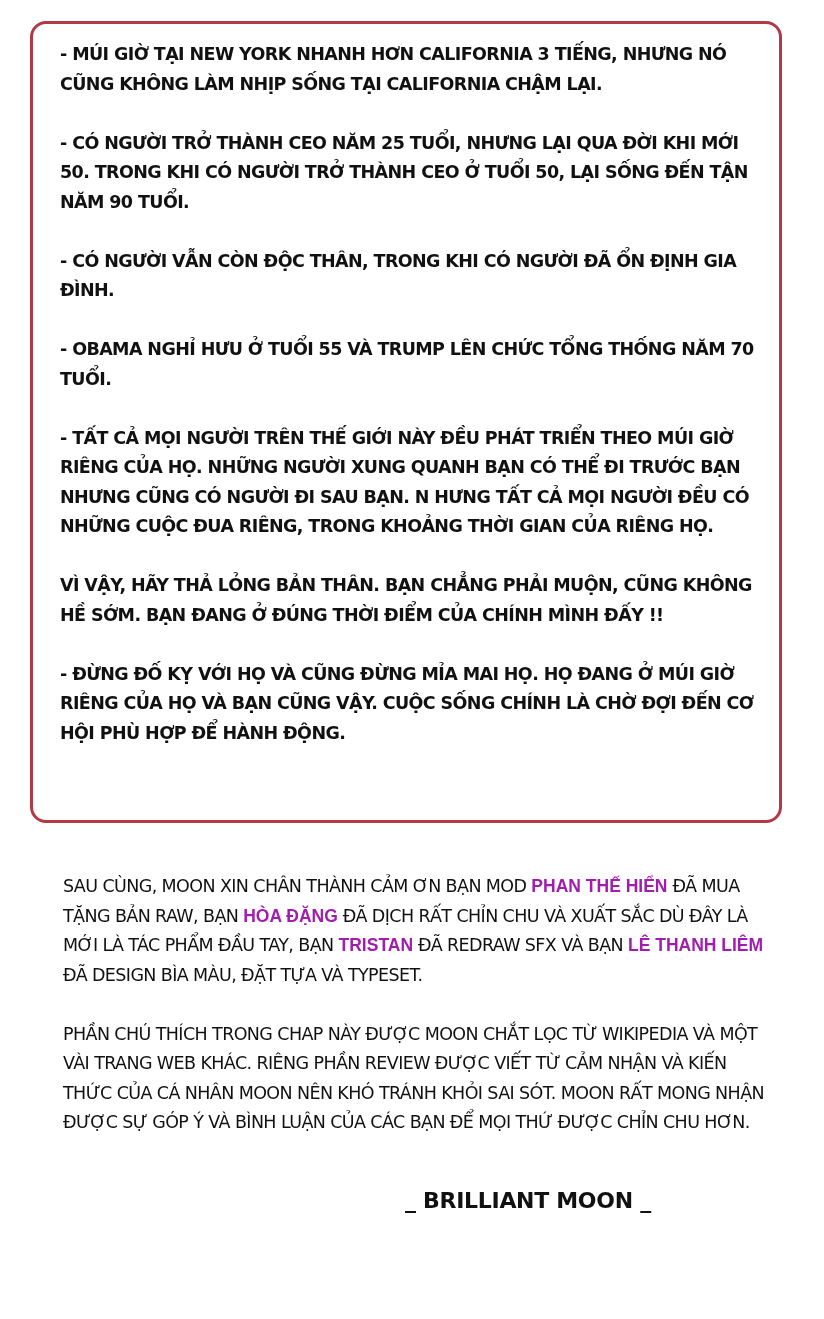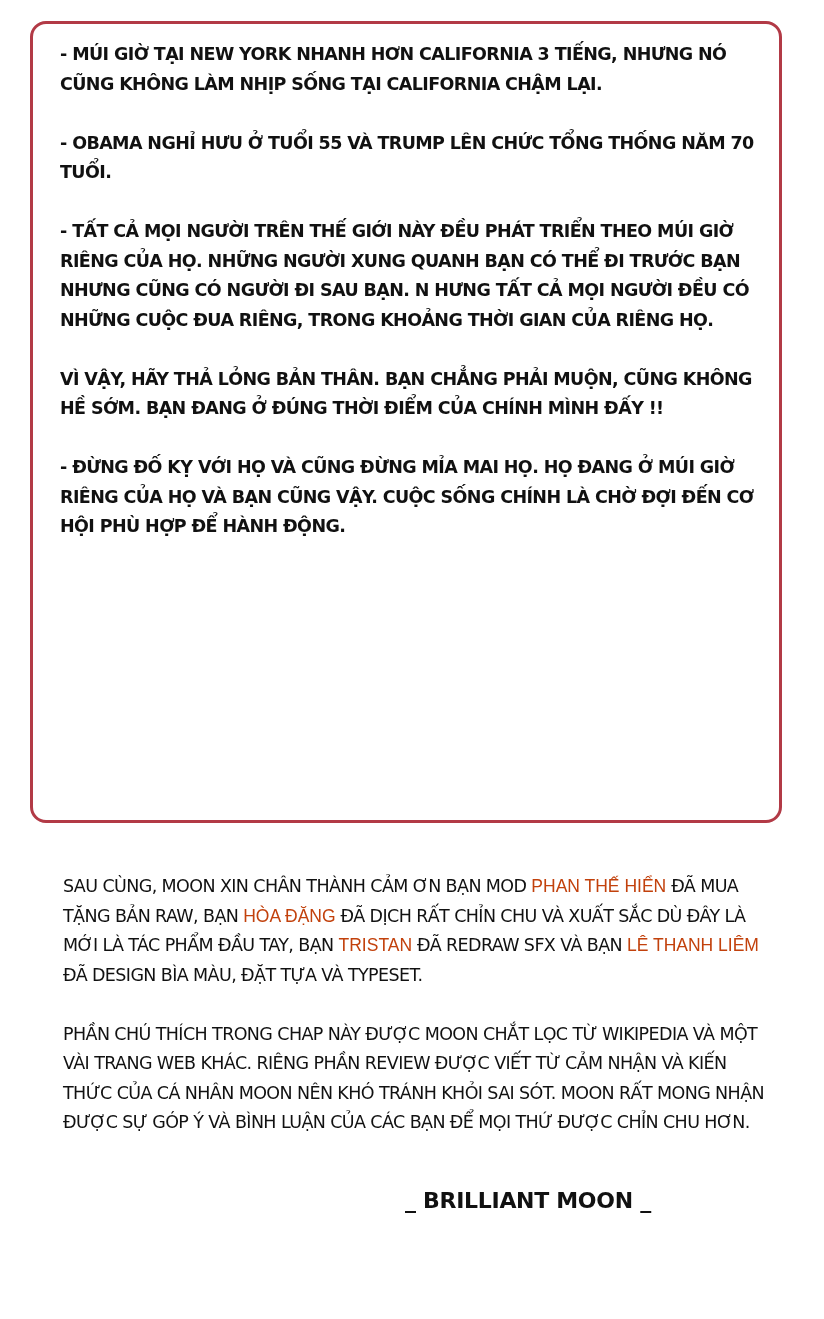"- CÓ NGƯỜI TRỞ THÀNH" p { html: none -> <p>- Có người trở thành CEO năm 25 tuổi, nhưng lại qua đời khi mới 50. Trong khi có người trở thành CEO ở tuổi 50, lại sống đến tận năm 90 tuổi.</p> }
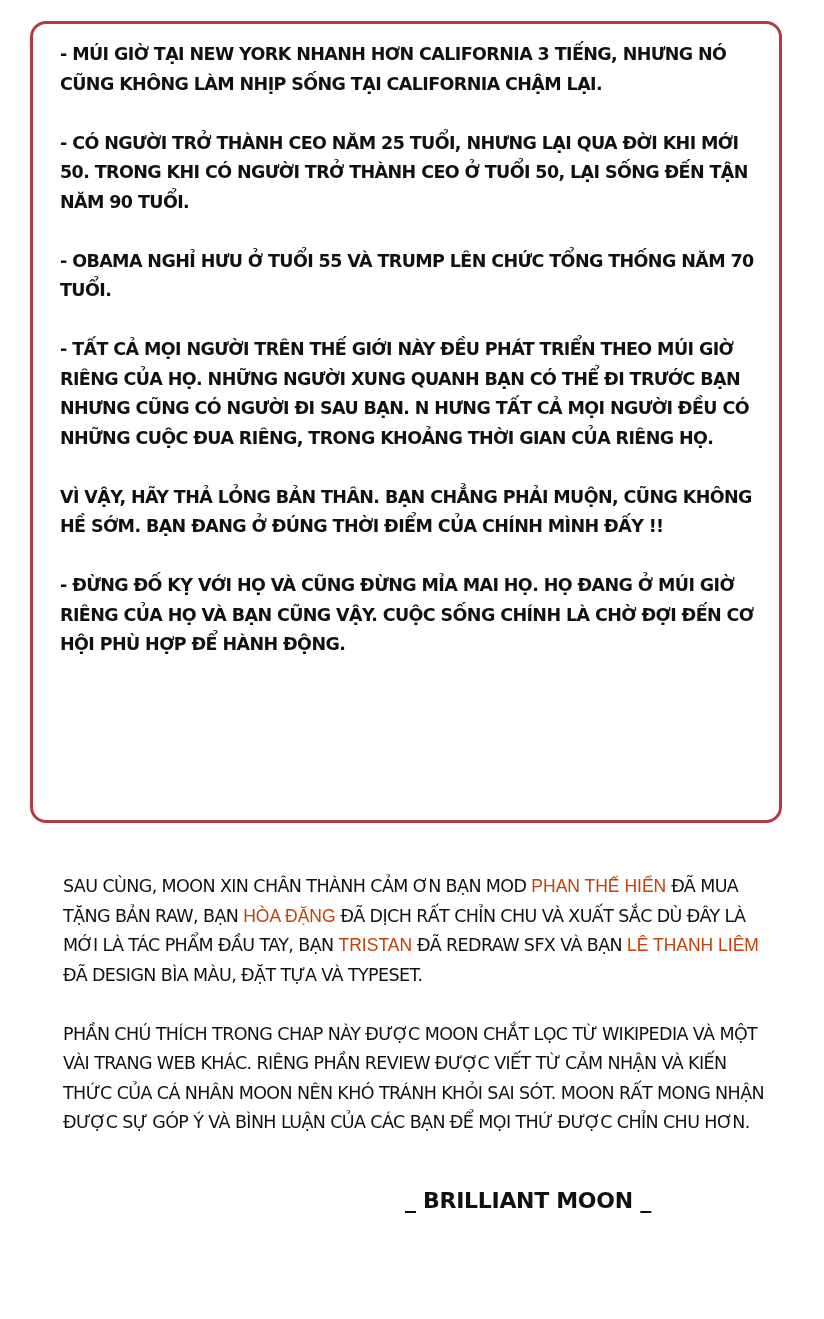"- CÓ NGƯỜI VẪN CÒN" p { html: none -> <p>- Có người vẫn còn độc thân, trong khi có người đã ổn định gia đình.</p> }
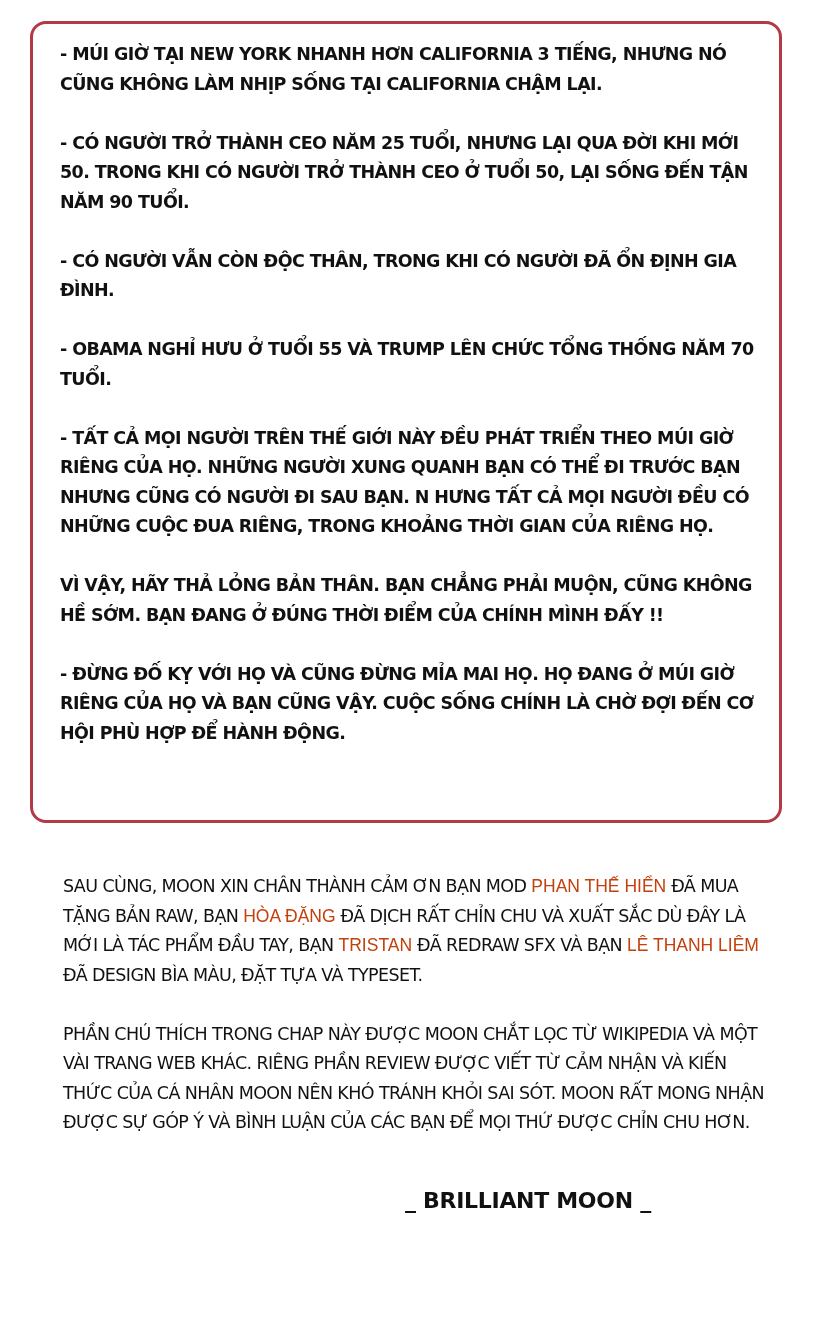"PHAN THẾ HIỂN" .hl { color: #c2410c -> #a21caf; font-weight: normal -> bold }
